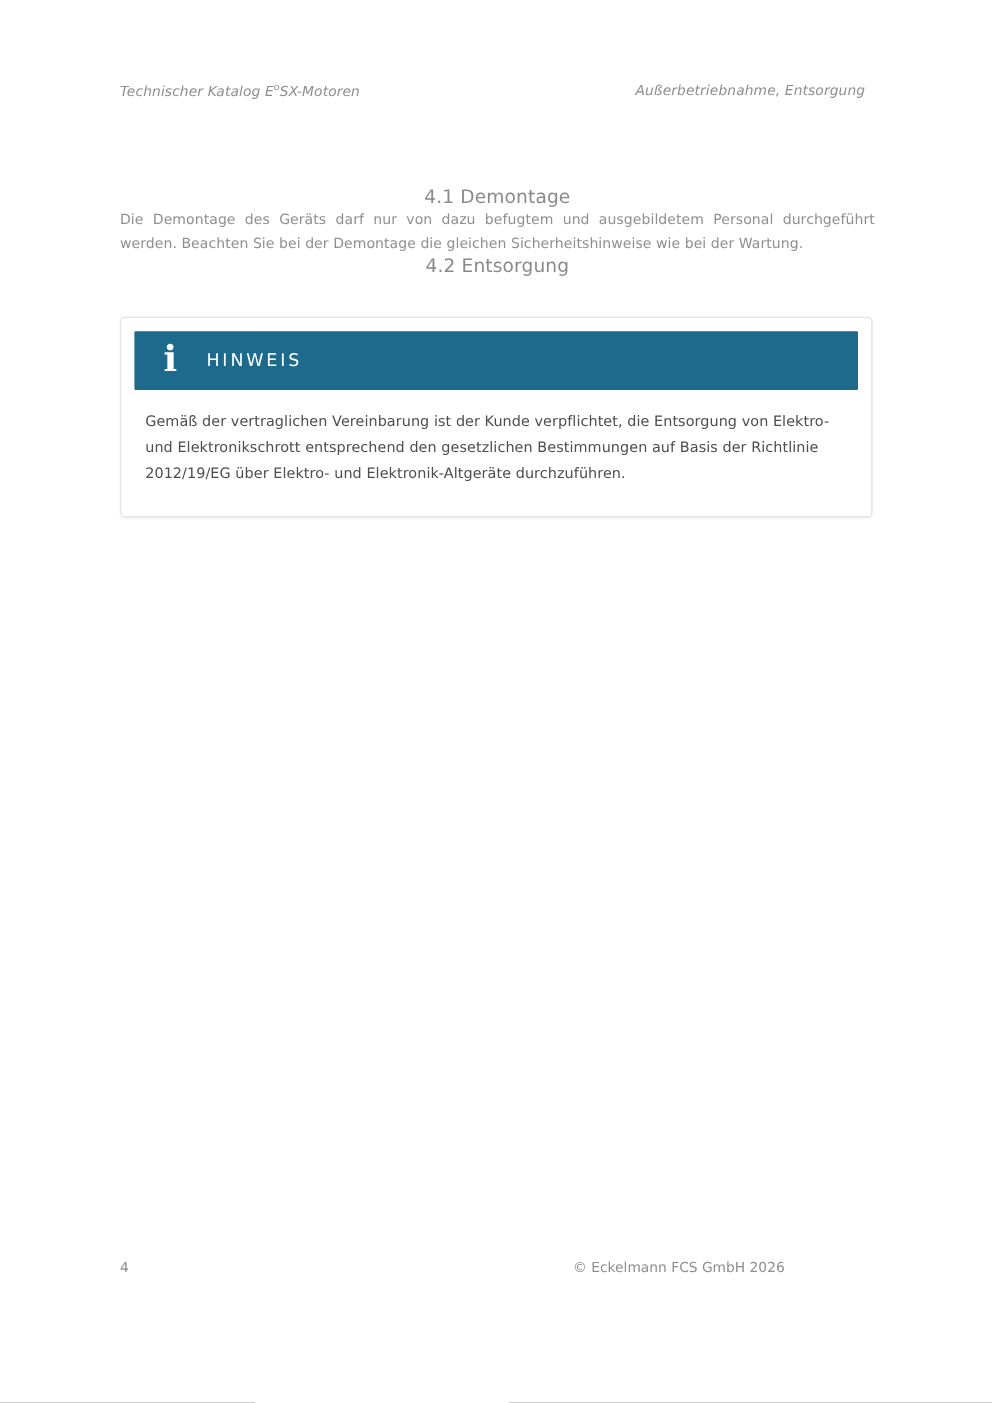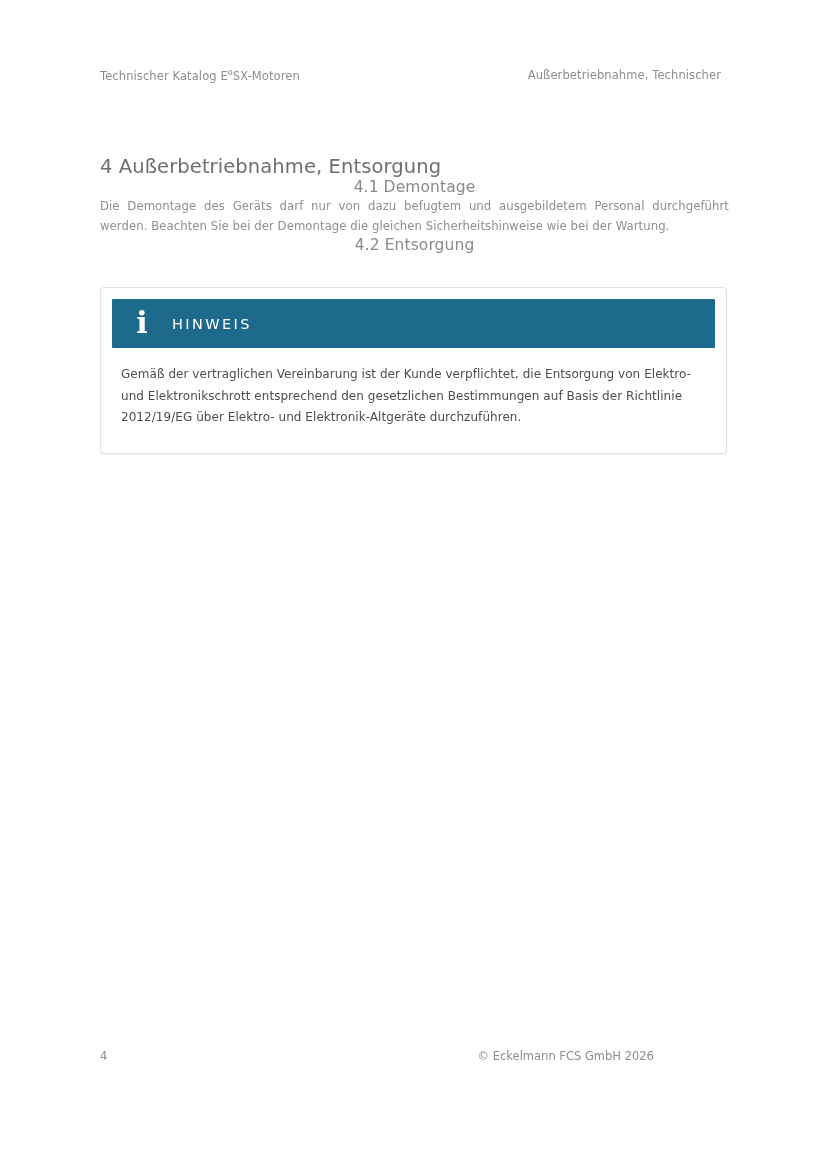"Technischer Katalog EoSX-Motoren" .running-header { font-style: none -> italic }
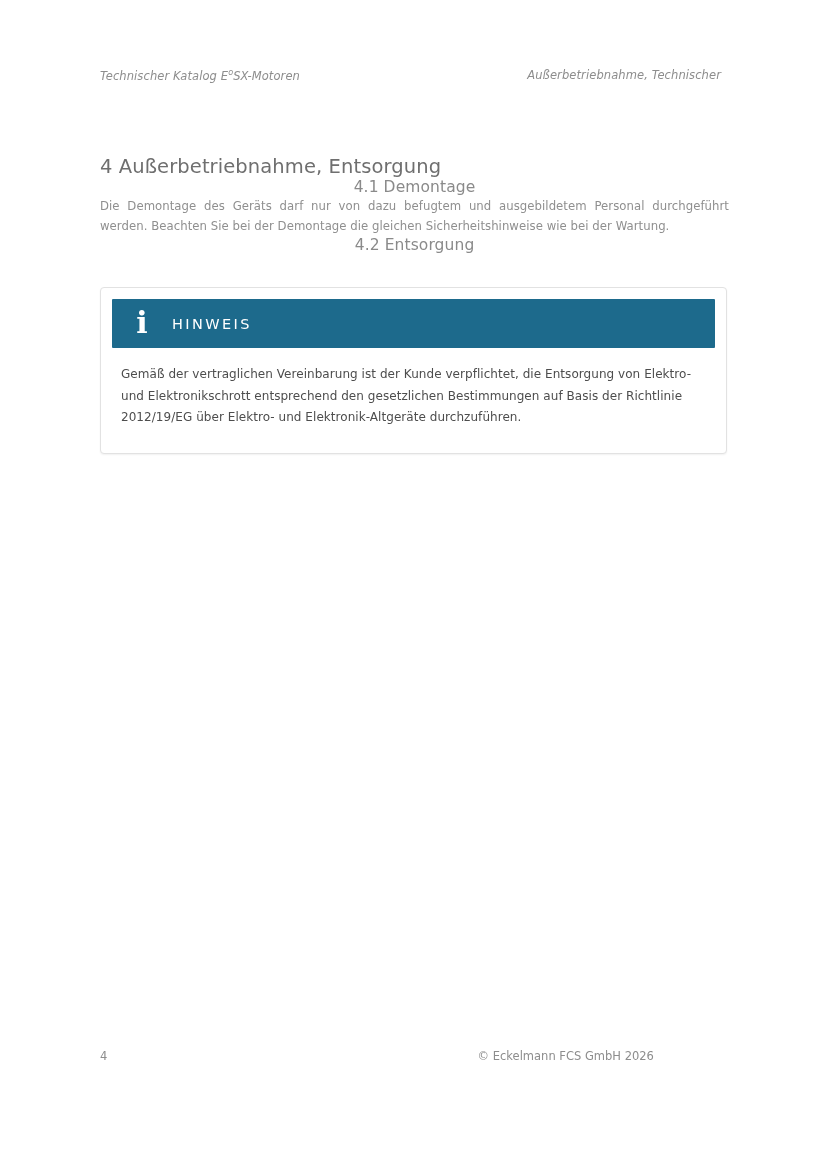"Außerbetriebnahme, Technischer" div.right { text: Technischer -> Entsorgung }
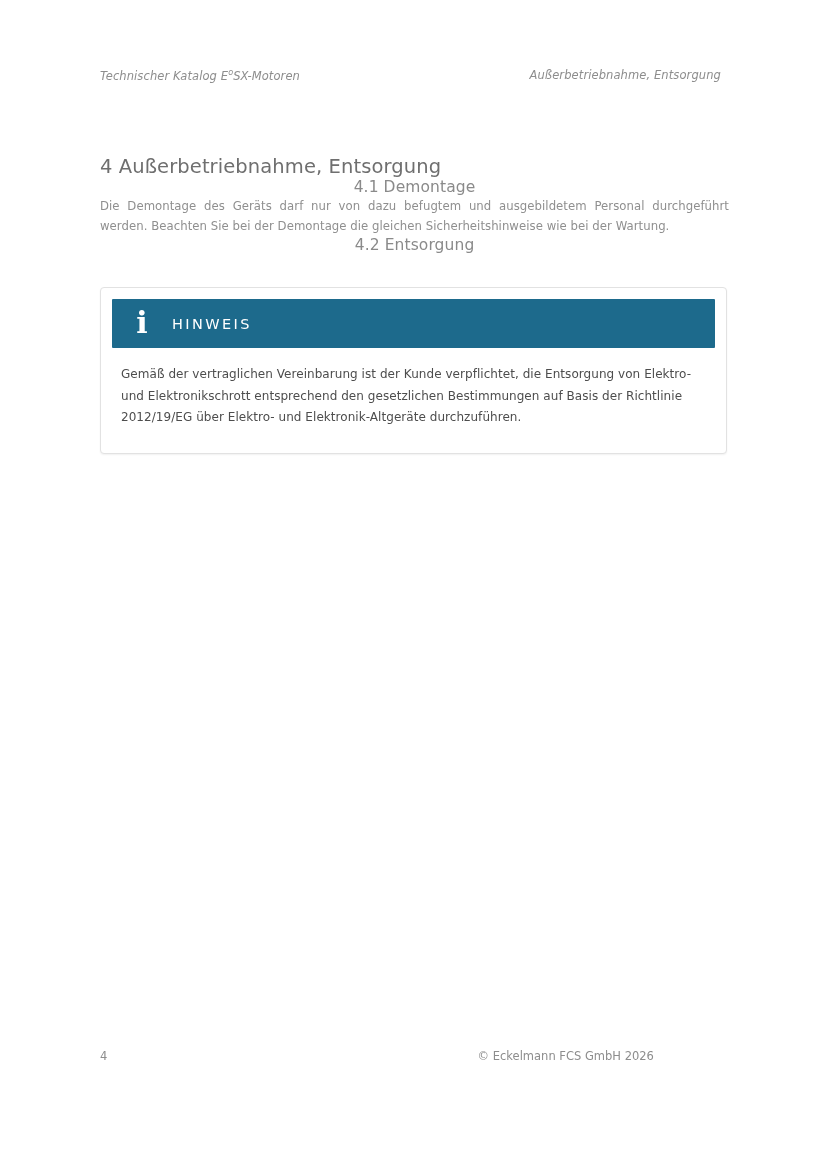"4 Außerbetriebnahme, Entsorgung" h1.chapter { html: <h1>4 Außerbetriebnahme, Entsorgung</h1> -> none }
